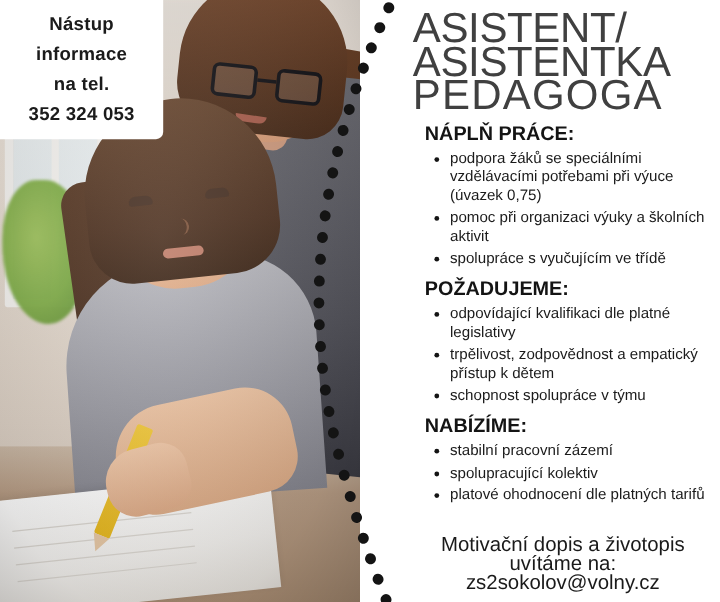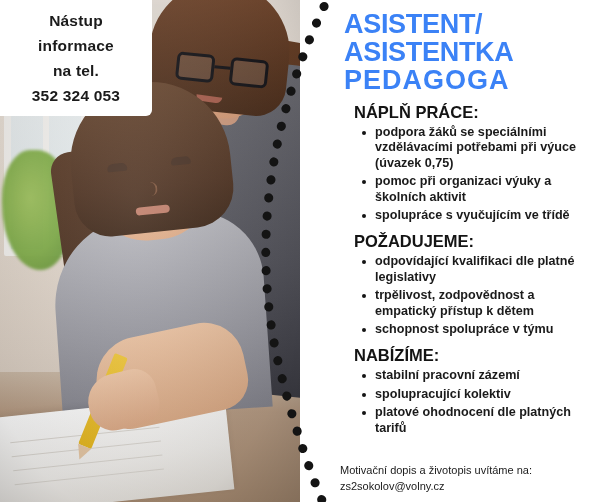"Nástup" .left-head { width: 152px -> 136px }
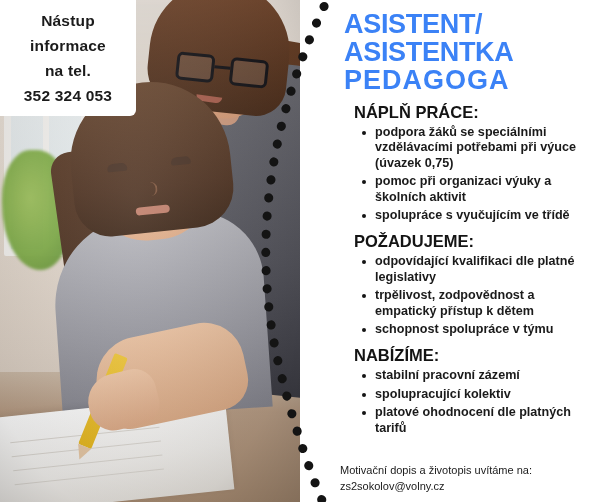"ASISTENT/" .title { color: #3b82f6 -> #404040; font-size: 27px -> 35px; font-weight: bold -> normal }
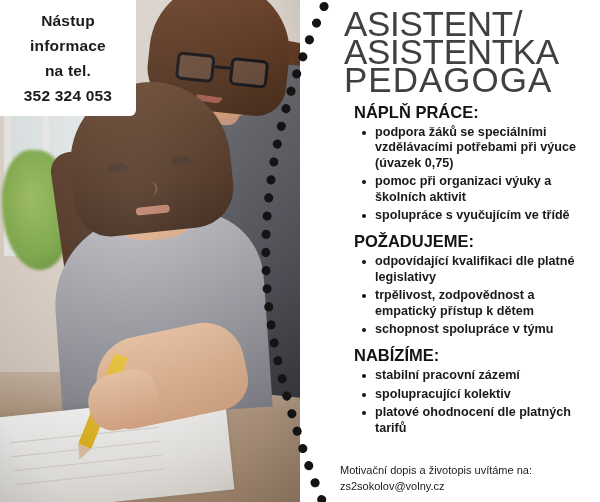"podpora žáků se speciálními vzdělávacími" ul.bul li { font-weight: bold -> none }
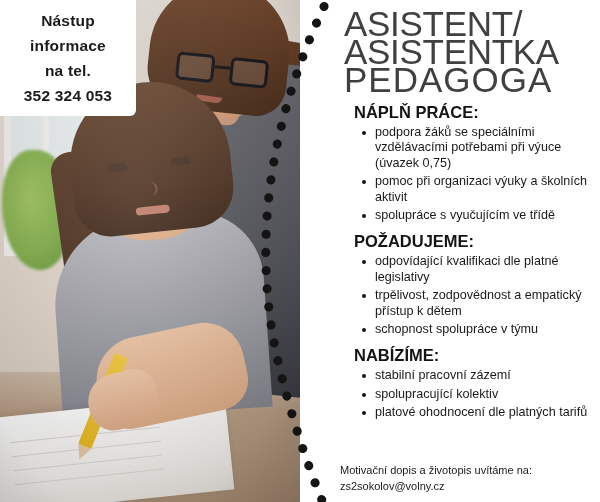"Motivační dopis a životopis uvítáme" .footer { font-size: 11px -> 17px; text-align: left -> center }
